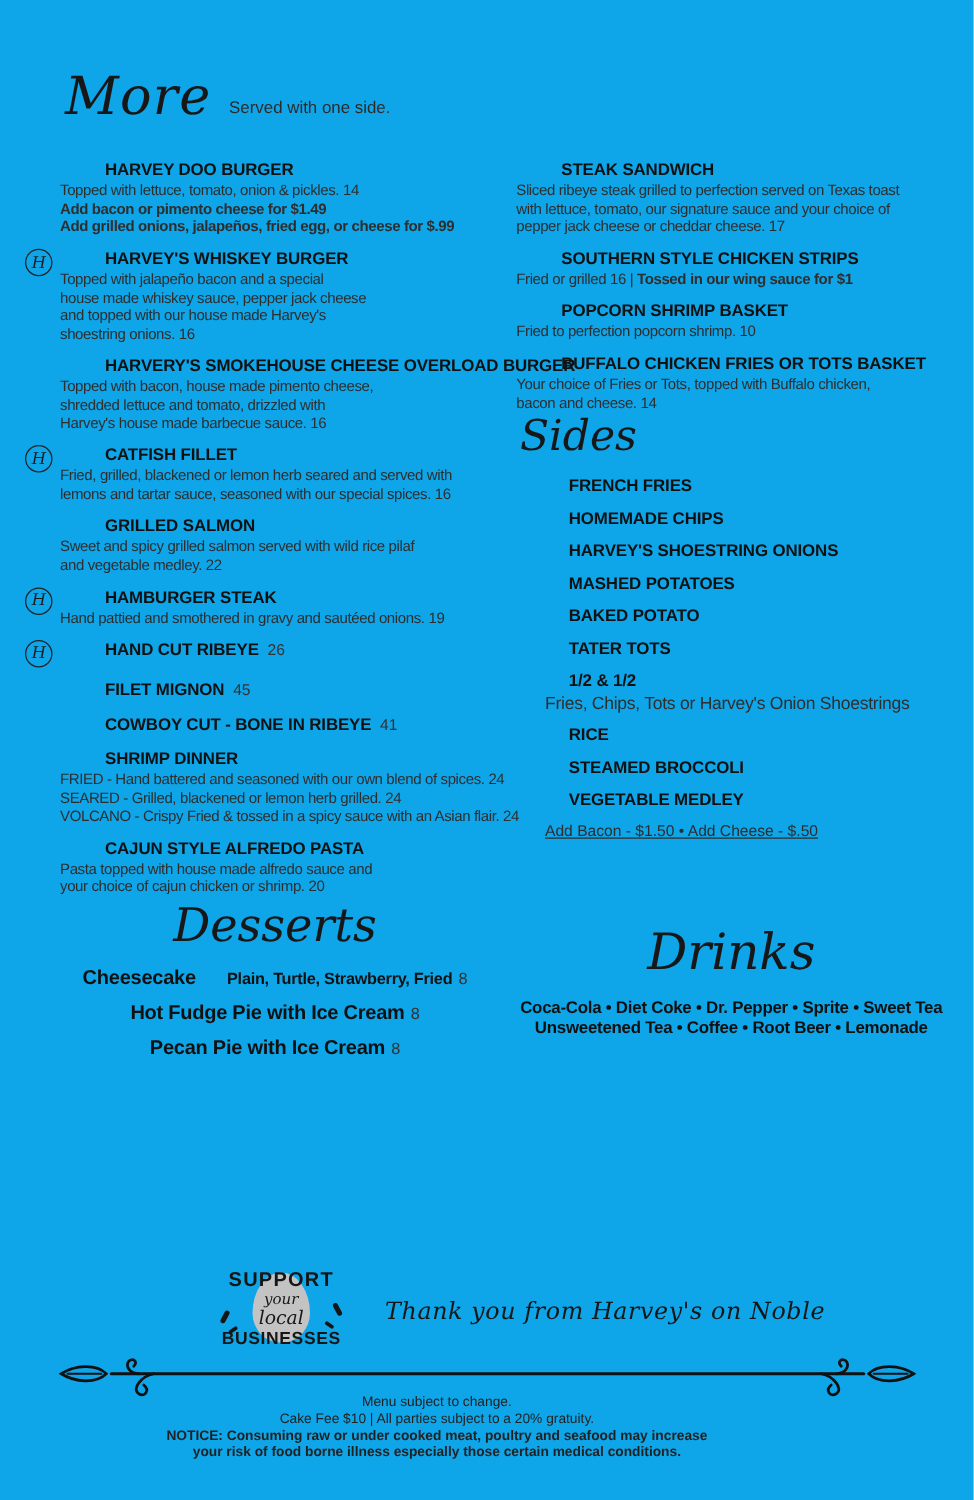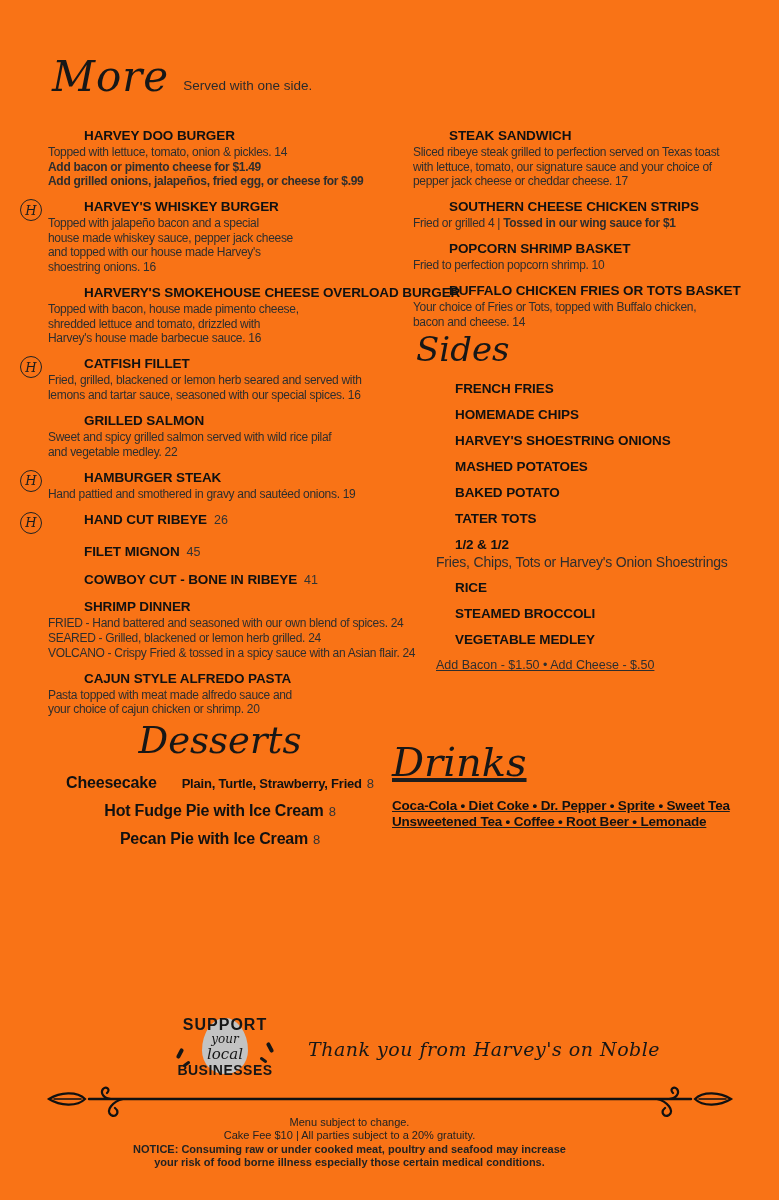"More" .page { background: #f97316 -> #0ea5e9 }
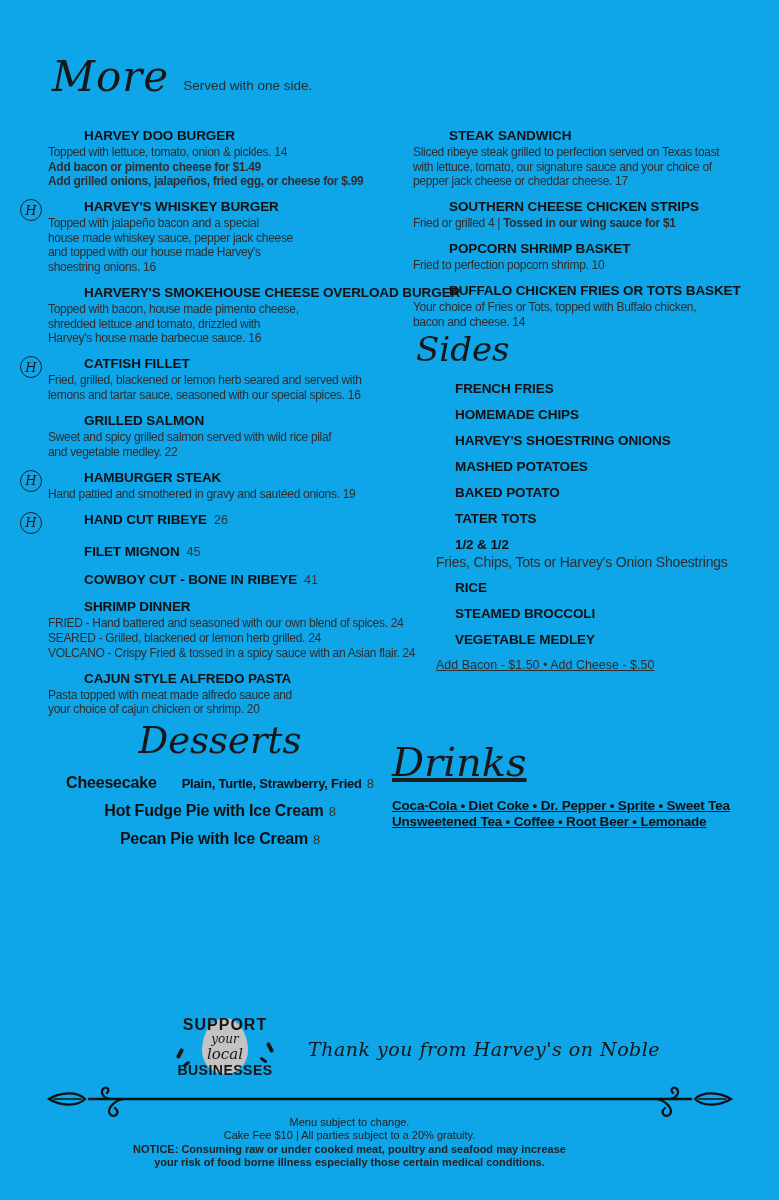"SOUTHERN CHEESE CHICKEN STRIPS" span { text: CHEESE -> STYLE }
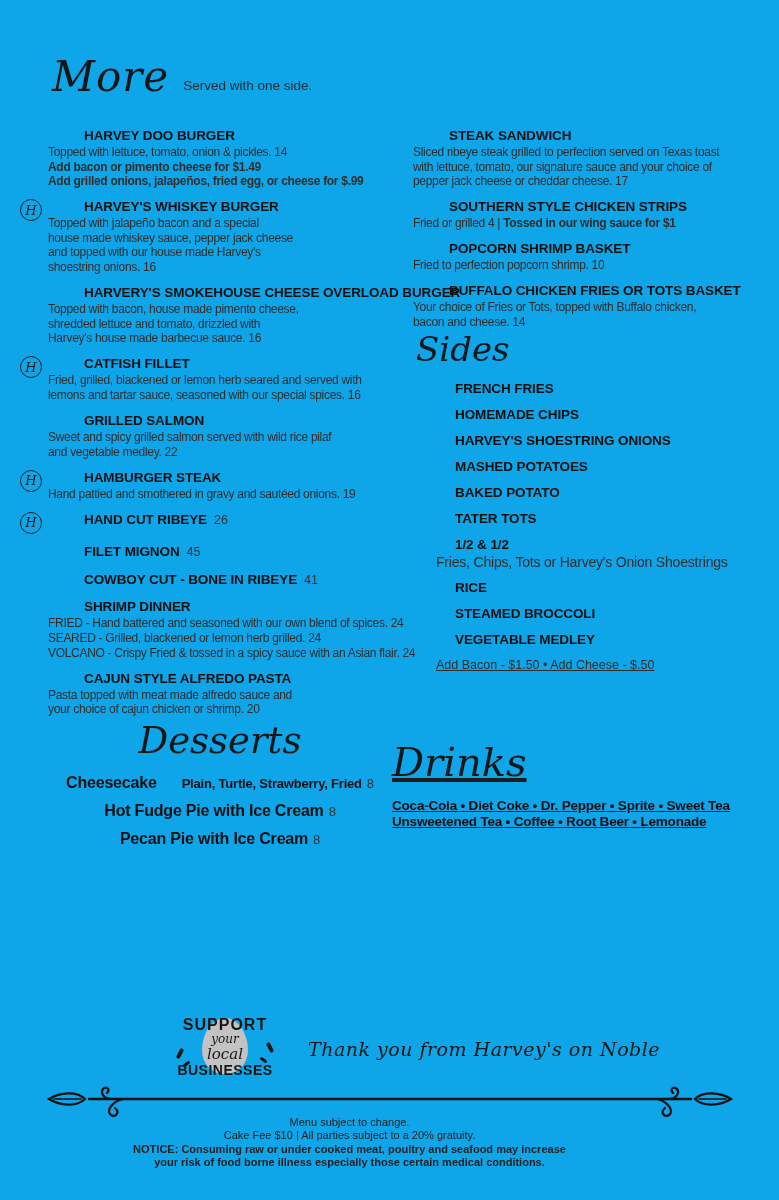"Fried or grilled 4 |" span { text: 4 -> 16 }
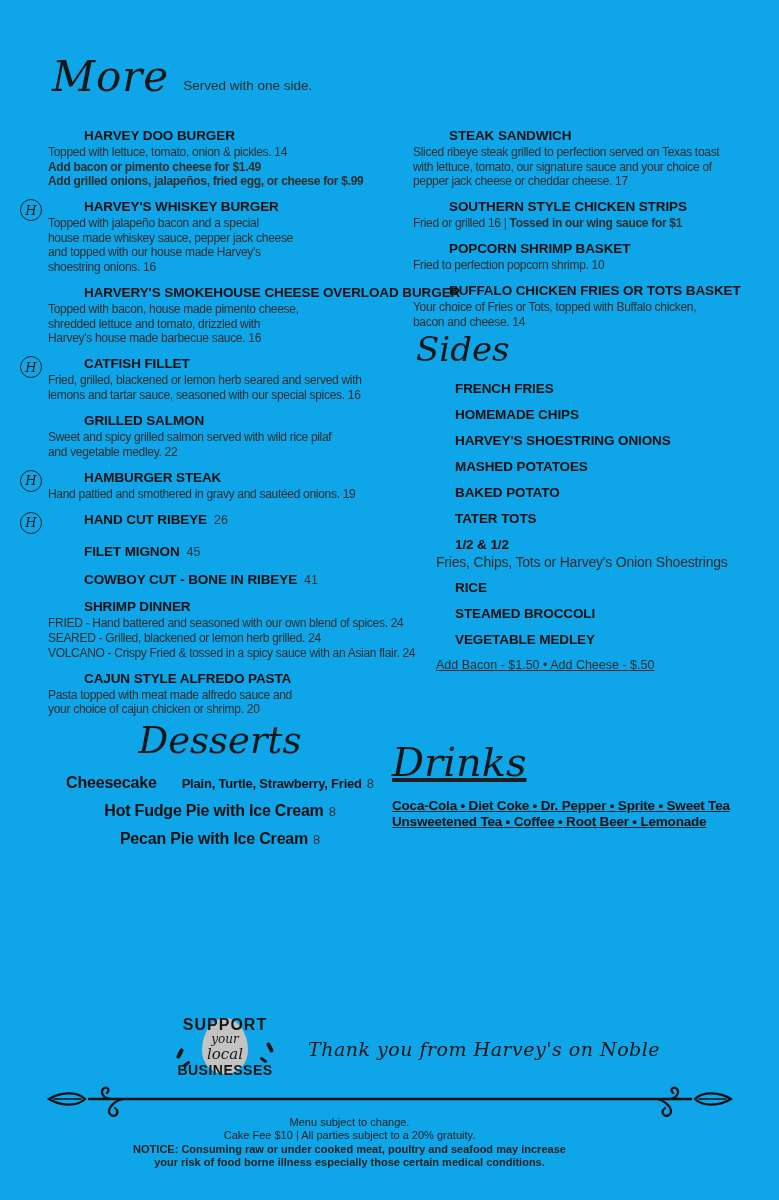"Pasta topped with meat made" span { text: meat -> house }
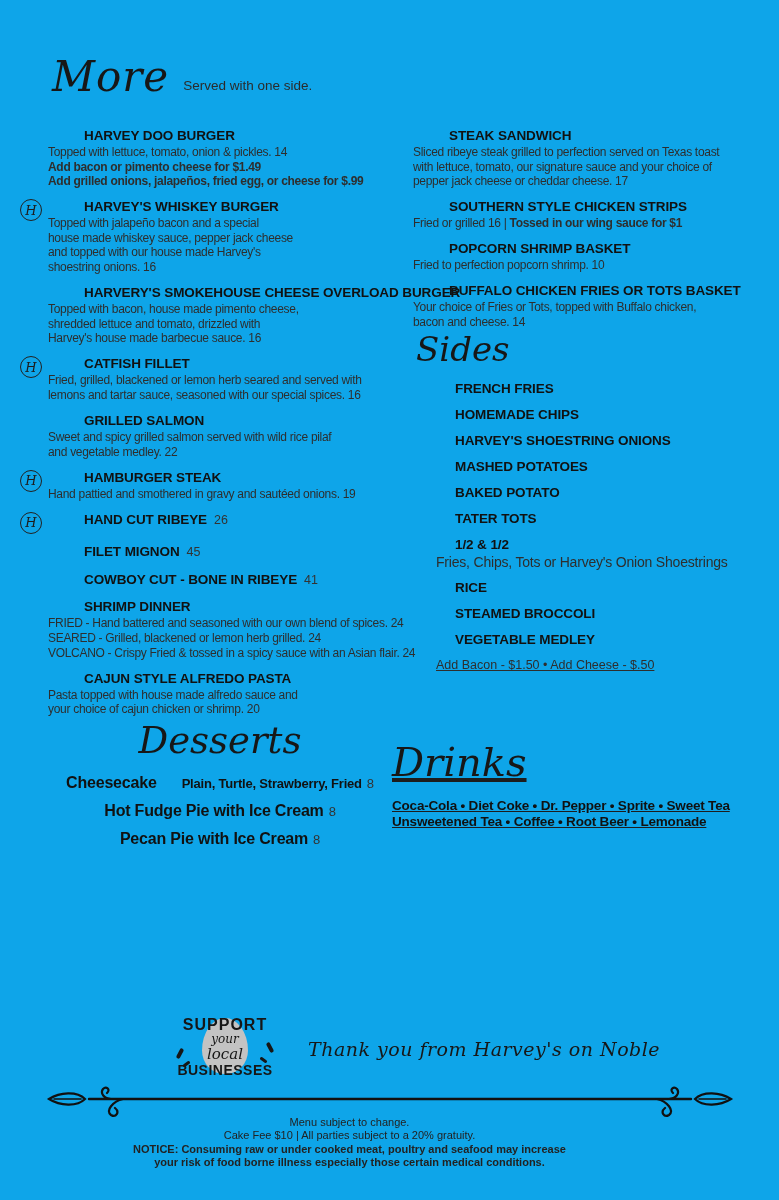"Drinks" .drinks-block { left: 392px -> 405px; text-align: none -> center; text-decoration: underline -> none }
